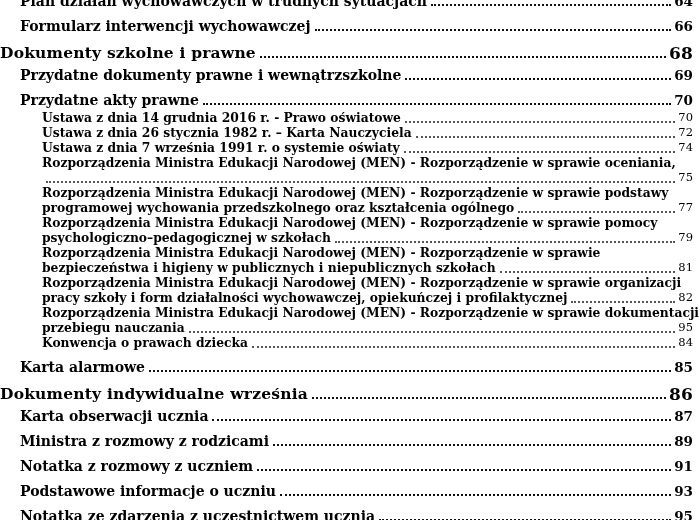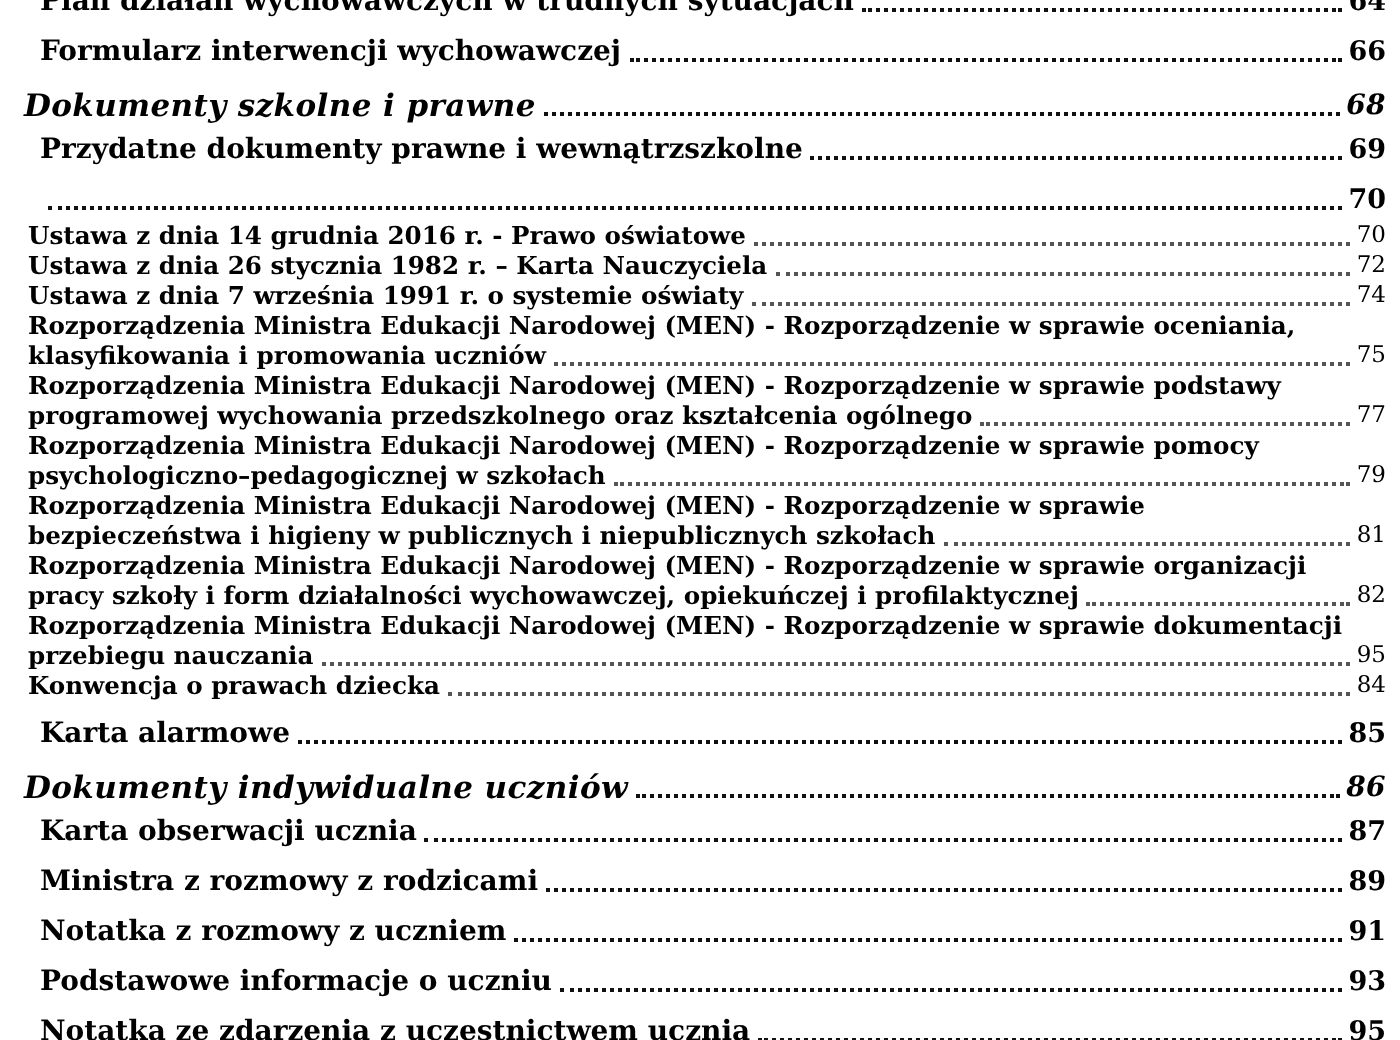"Dokumenty szkolne i prawne" .row.l0 { font-style: italic -> none; padding-left: 12px -> 0 }
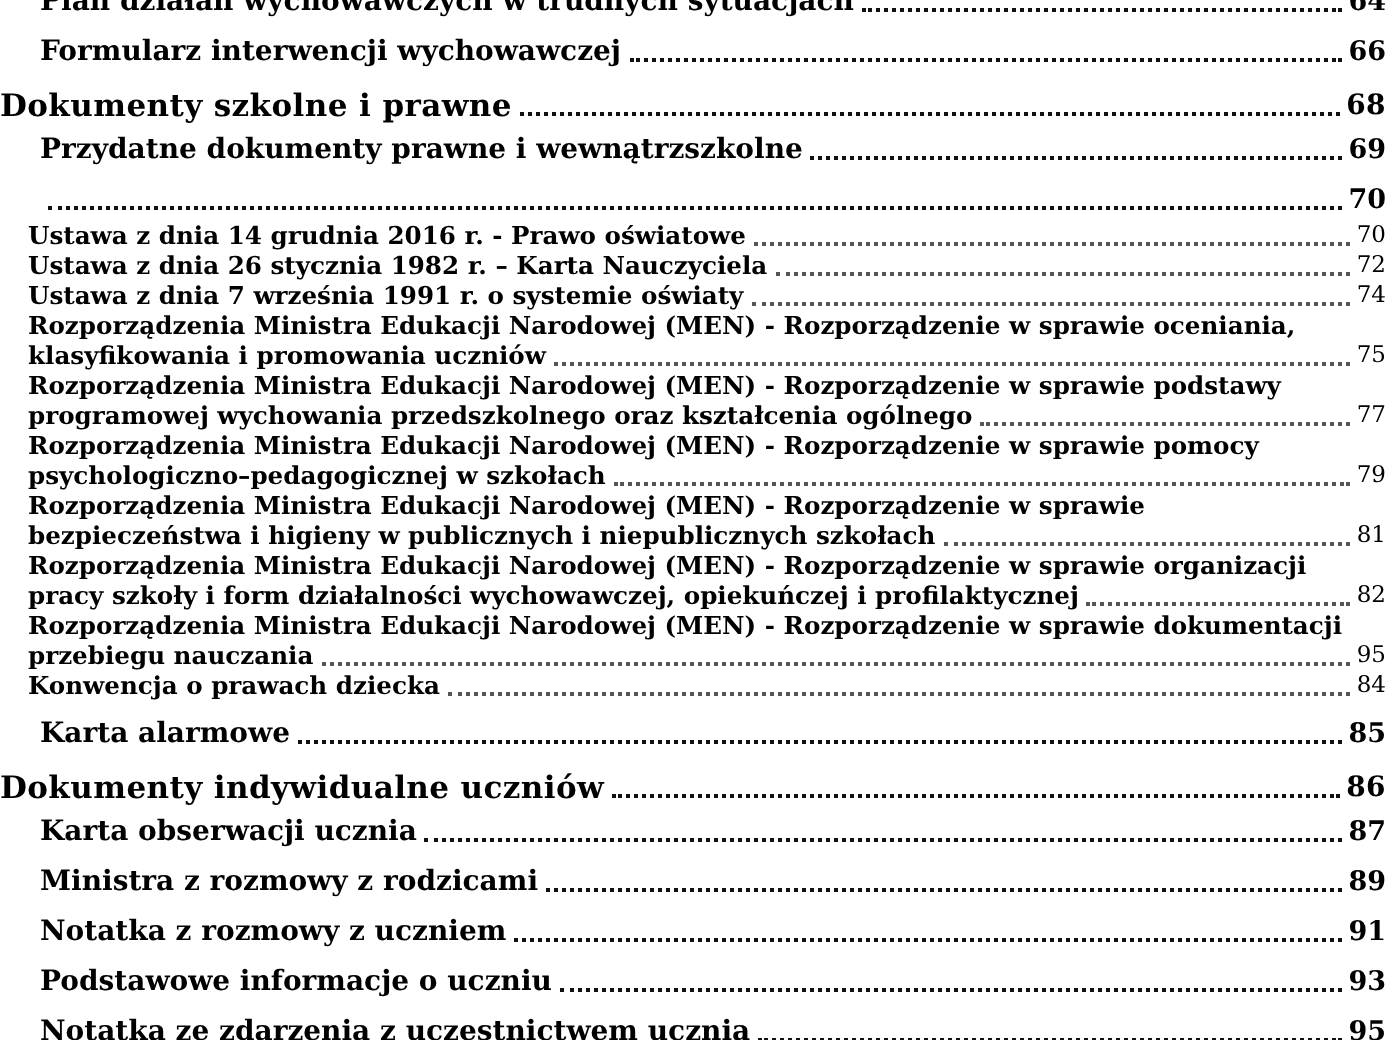"68" .row.l0 .page { font-size: 14px -> 17px }
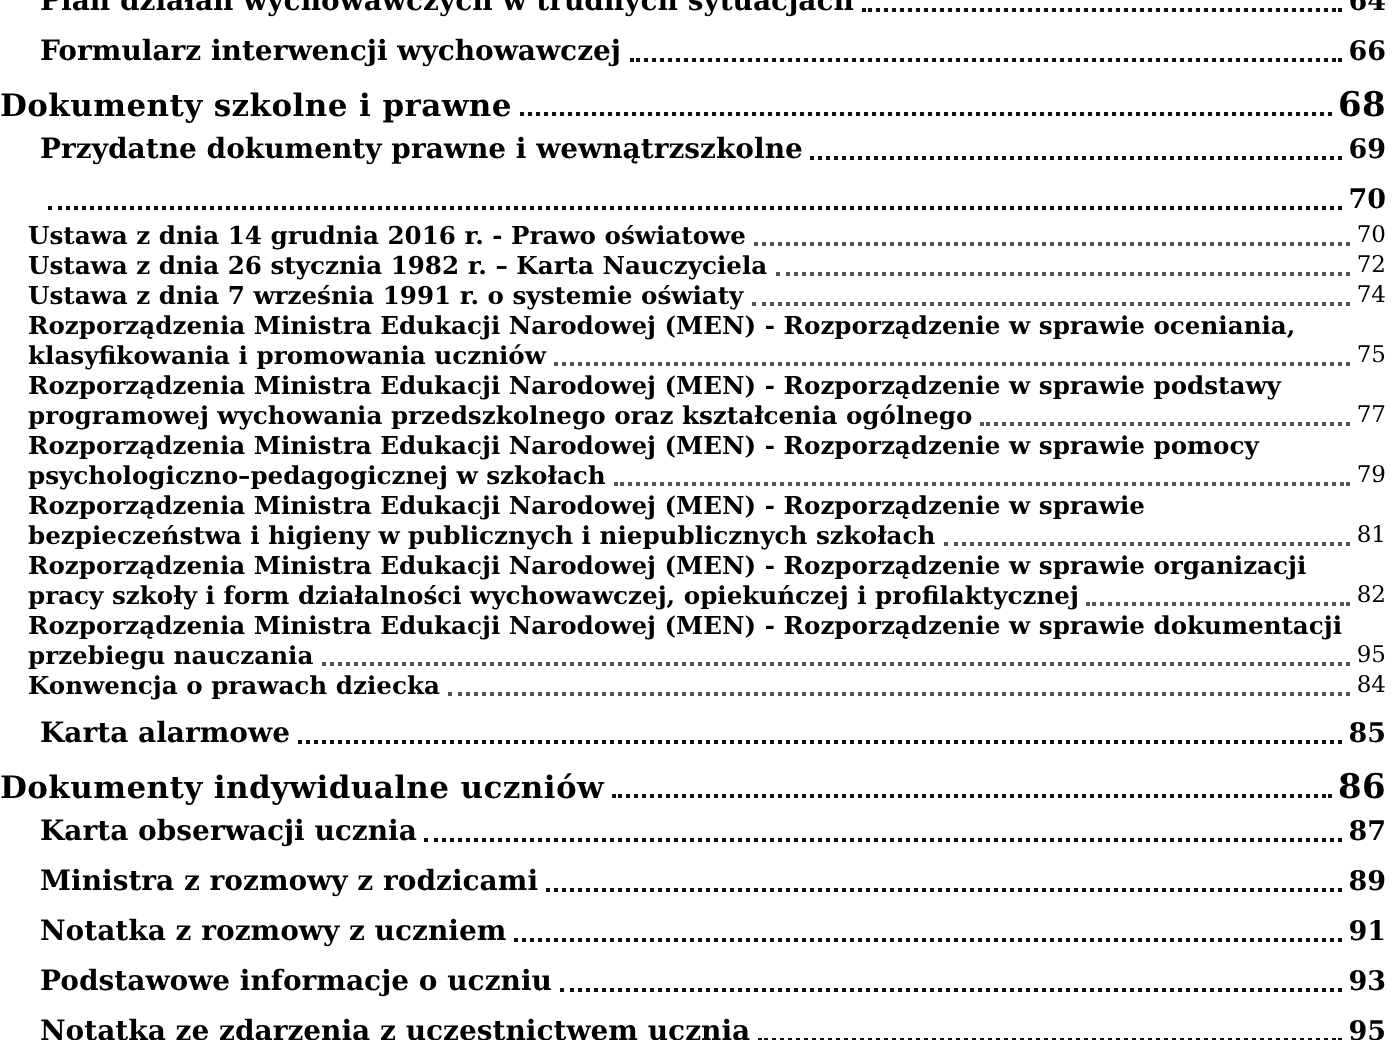"Przydatne akty prawne" span.txt { html: none -> <span>Przydatne akty prawne</span> }
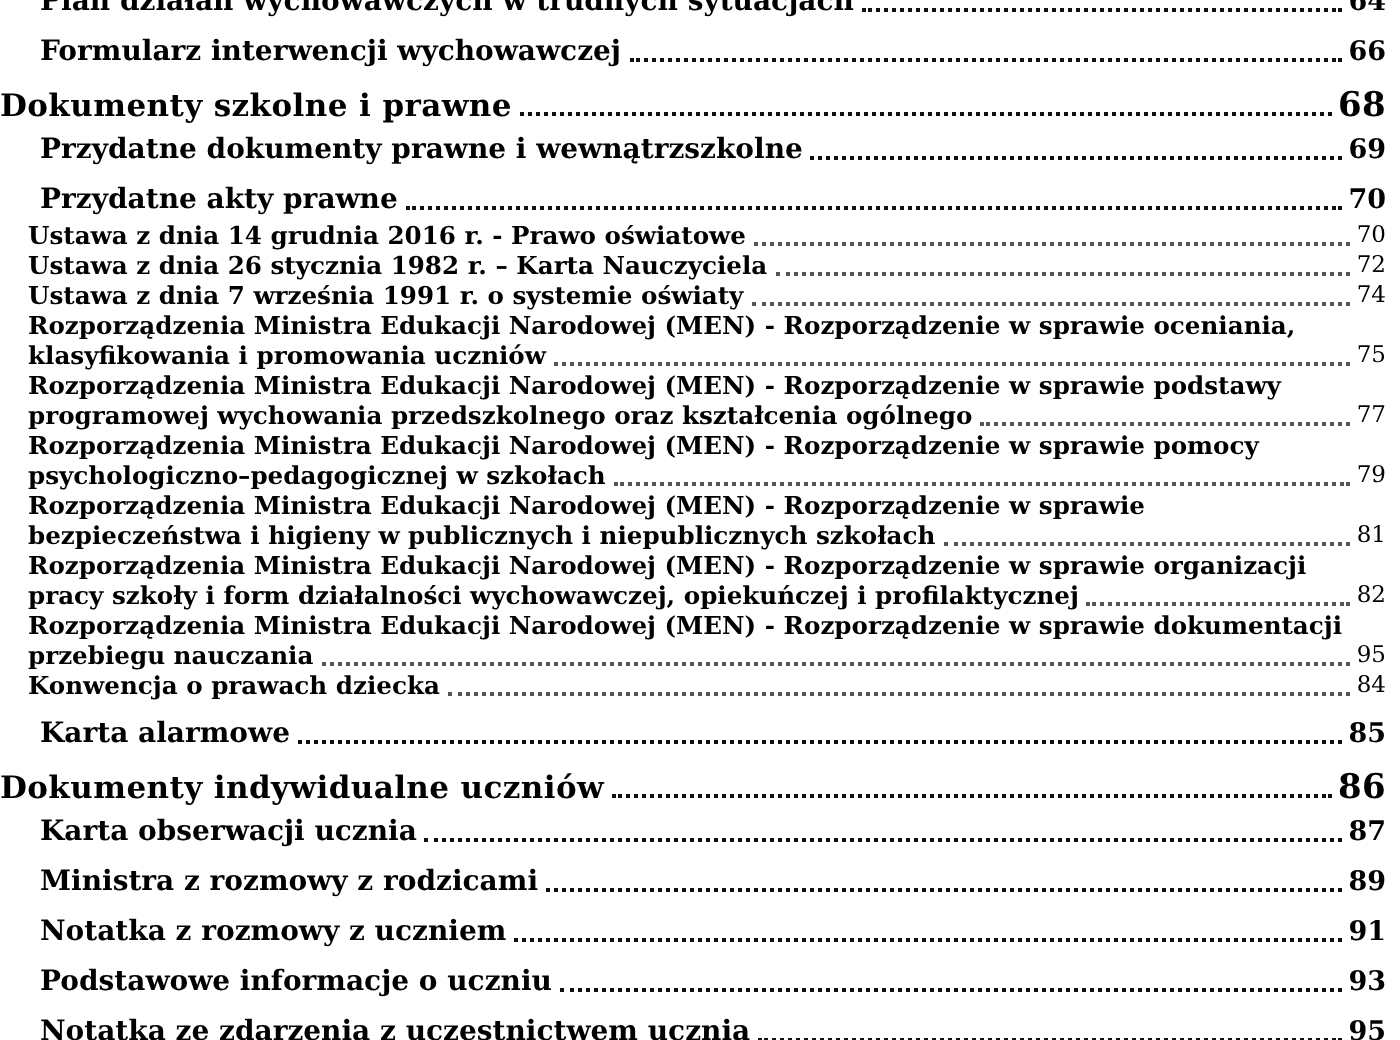"Ustawa z dnia 14 grudnia" .row.l2 { padding-left: 14px -> 42px }
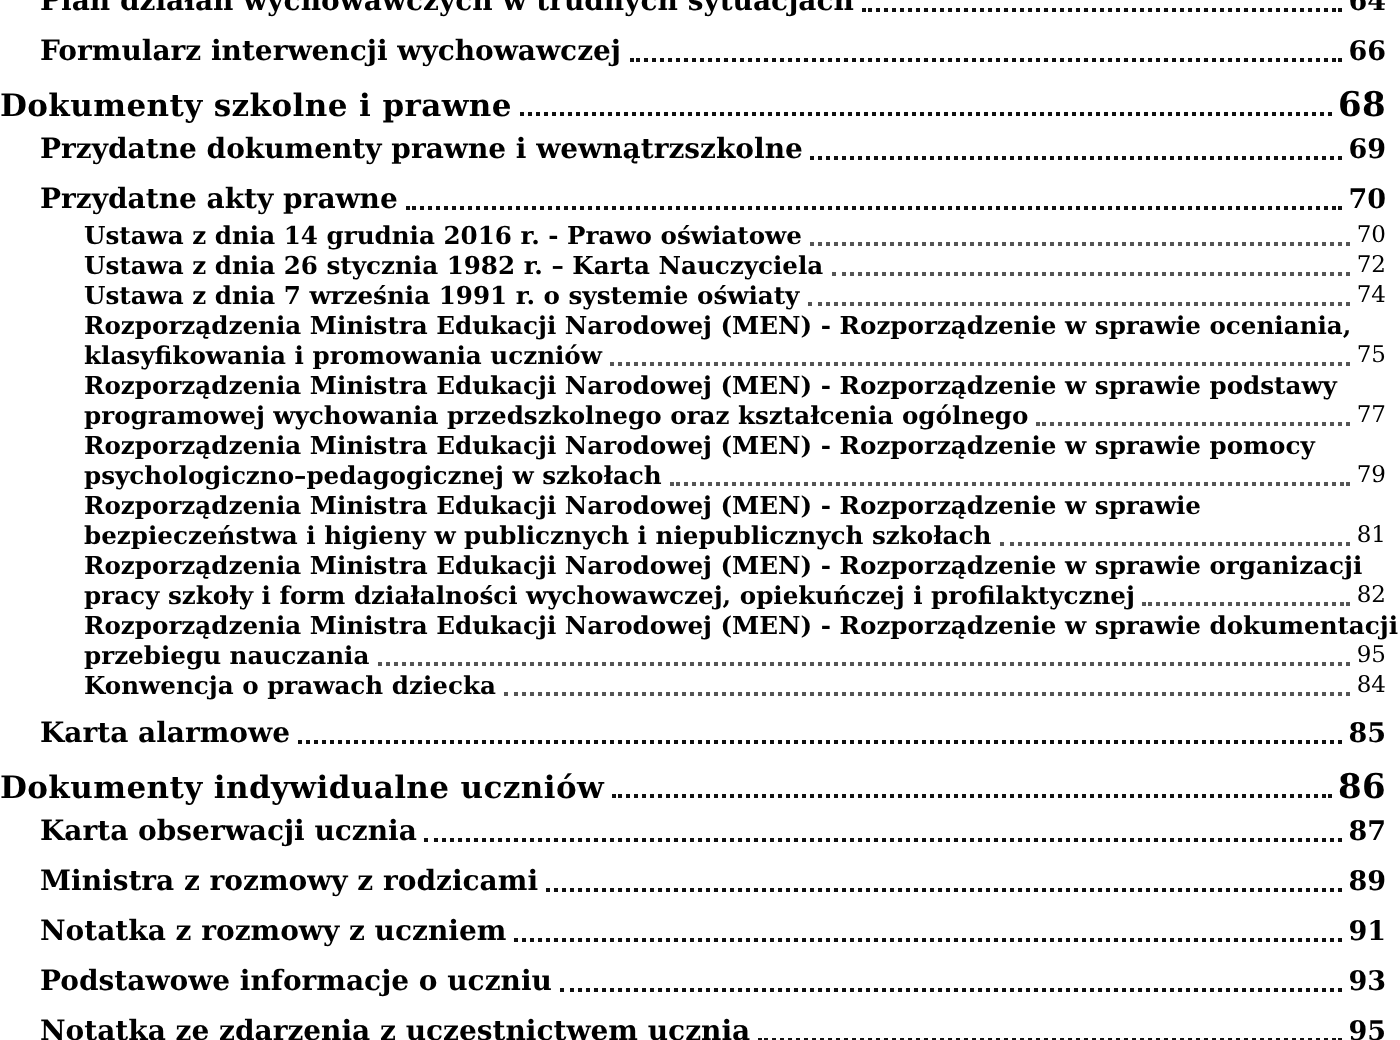"klasyfikowania i promowania uczniów" span.txt { html: <span>klasyfikowania i promowania uczniów</span> -> none }
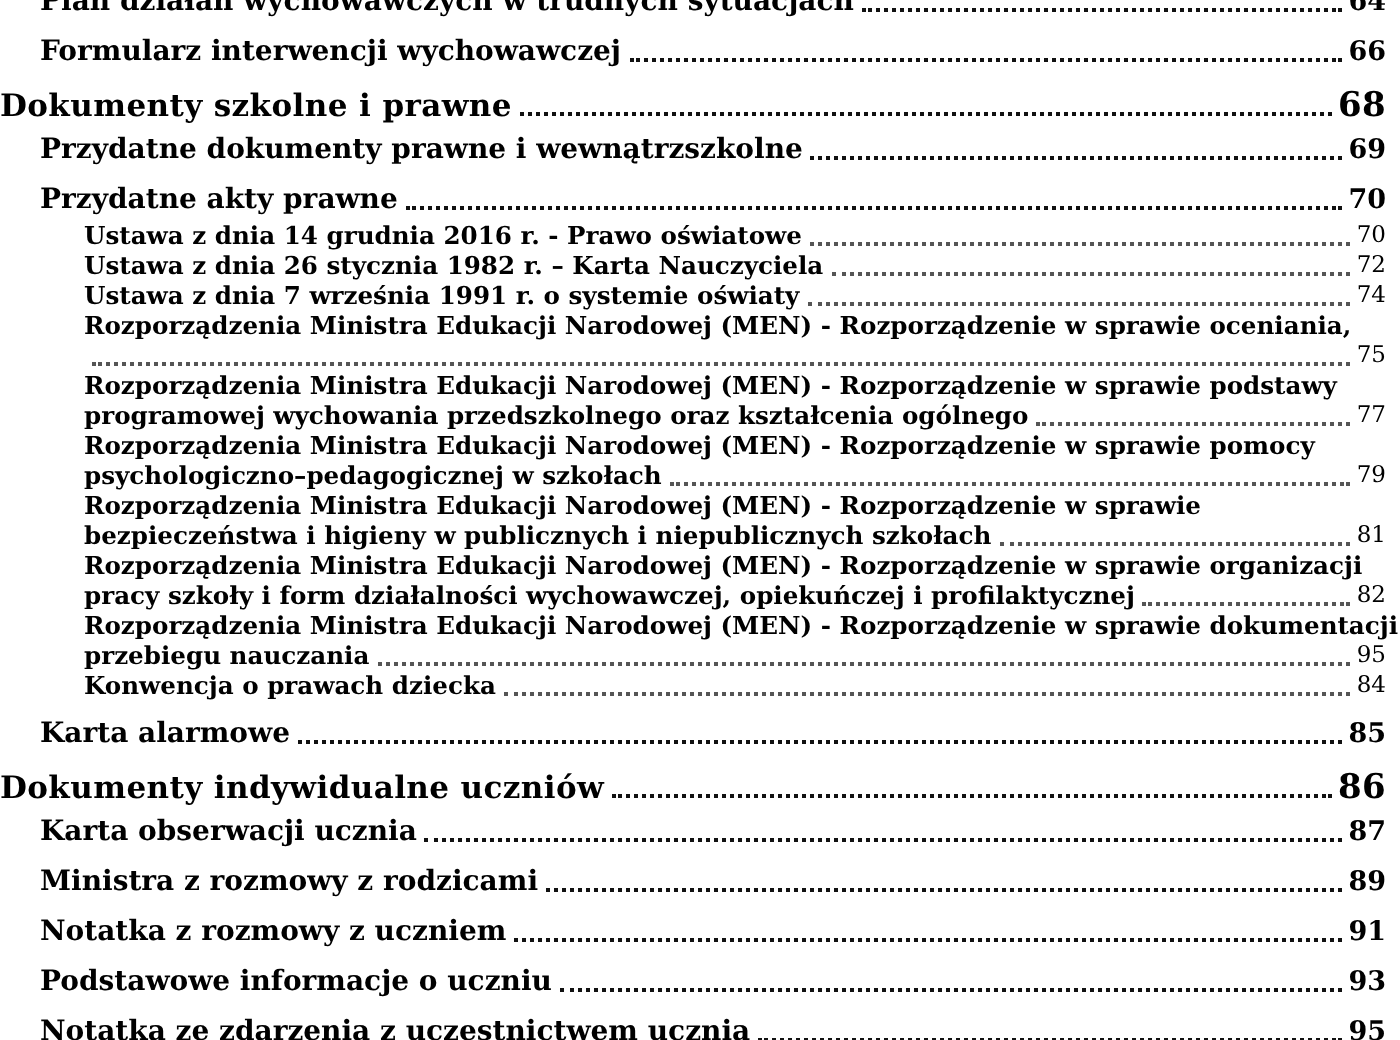"Dokumenty indywidualne uczniów" span.txt { text: uczniów -> września }
